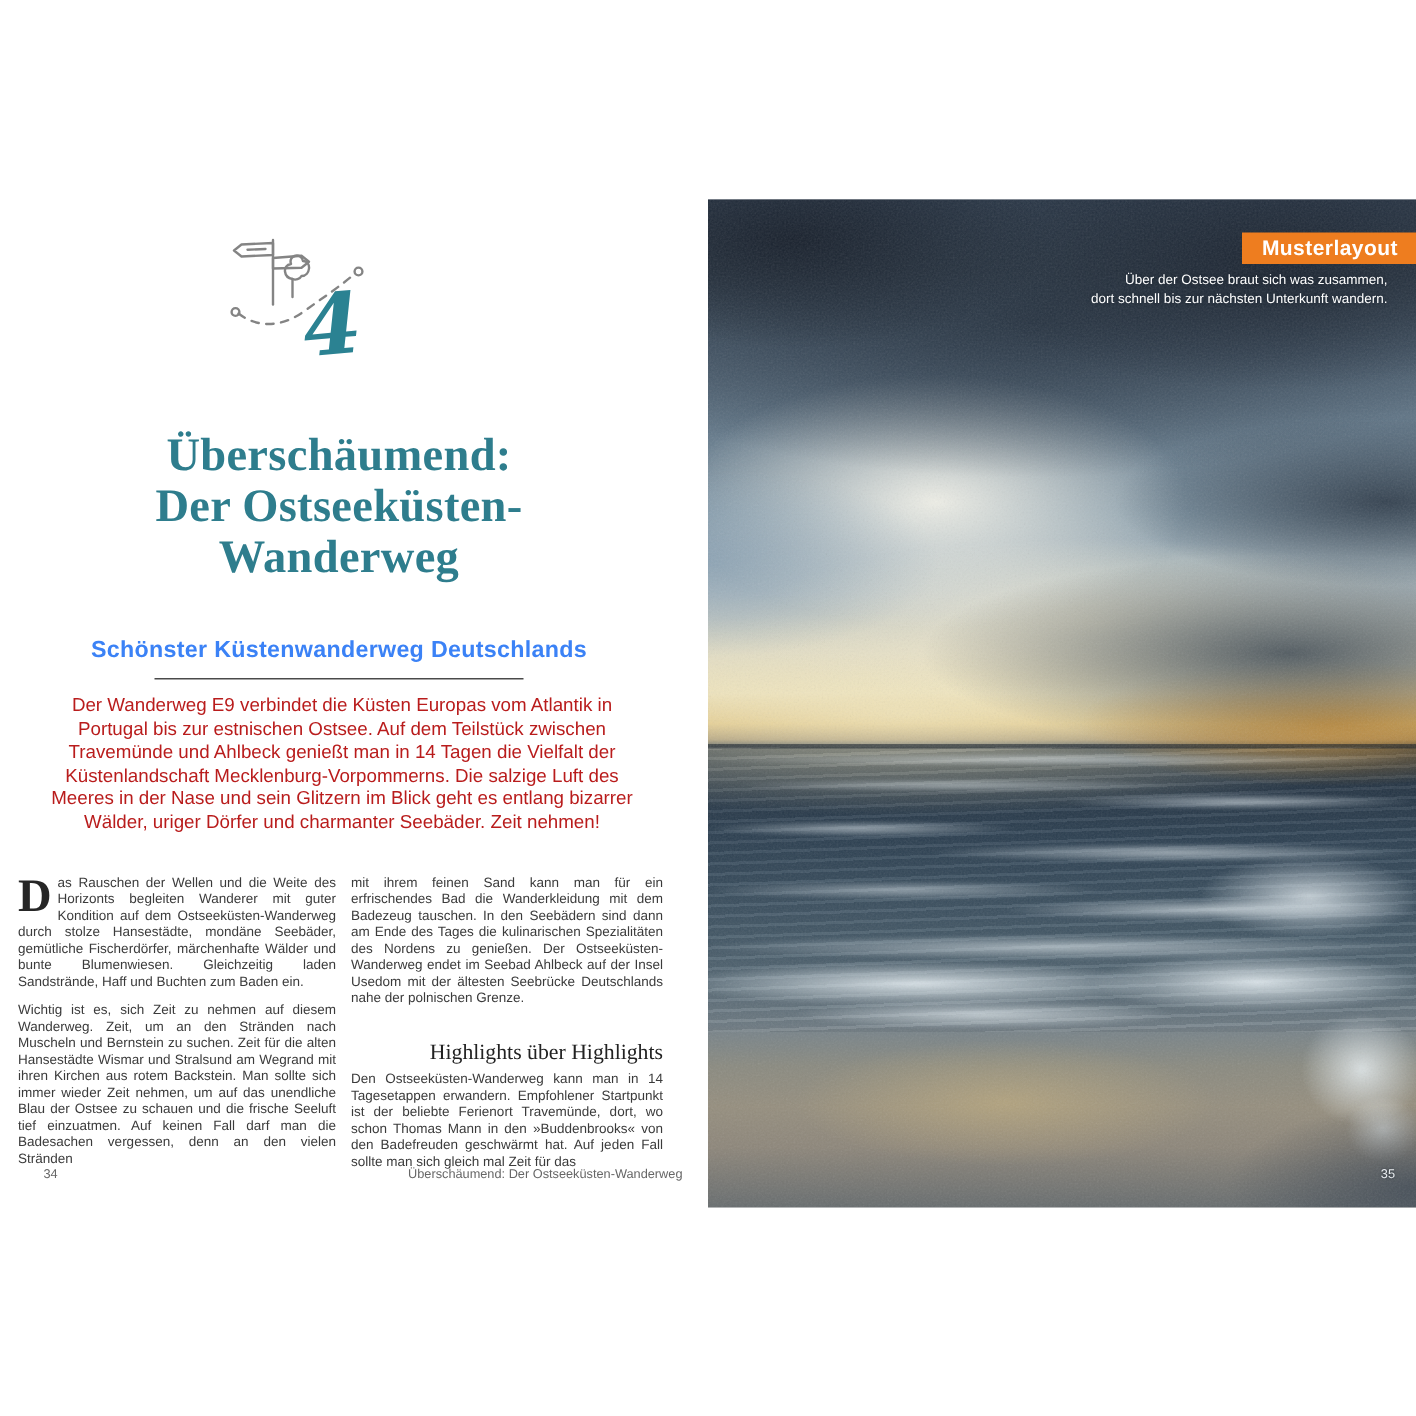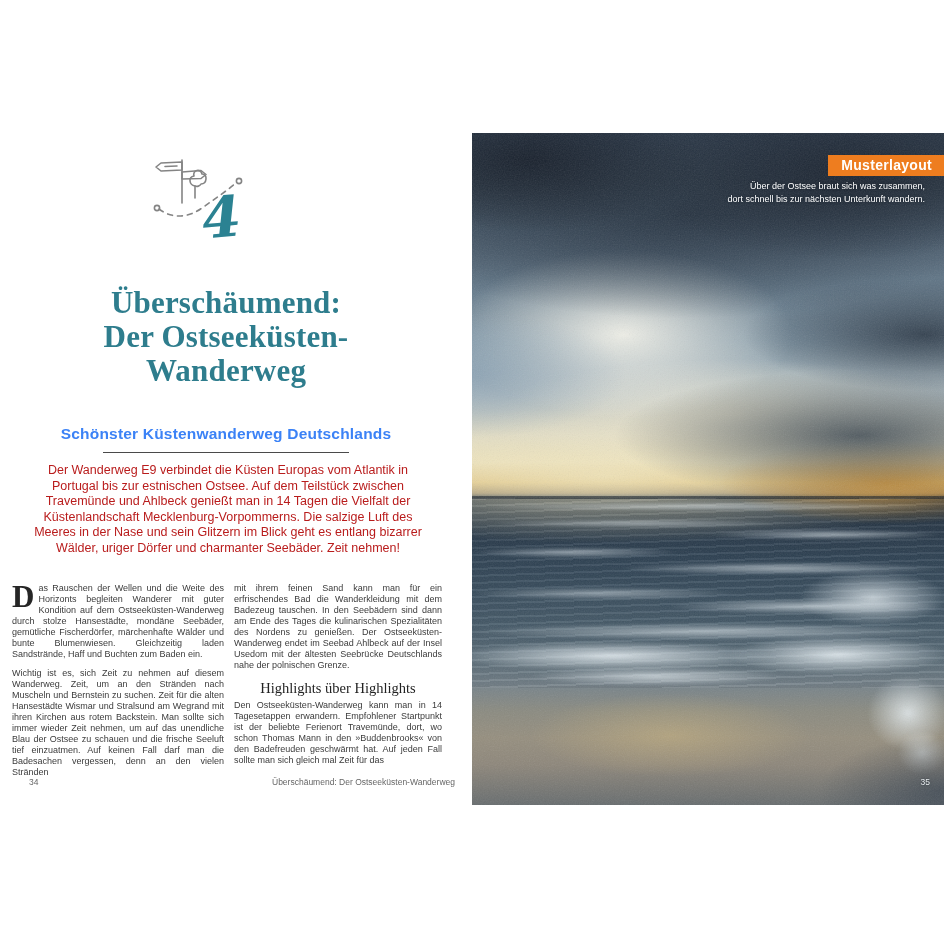"Highlights über Highlights" .col-heading { margin: 12px 0 6px 0 -> 26px 0 6px 0; text-align: center -> right }
